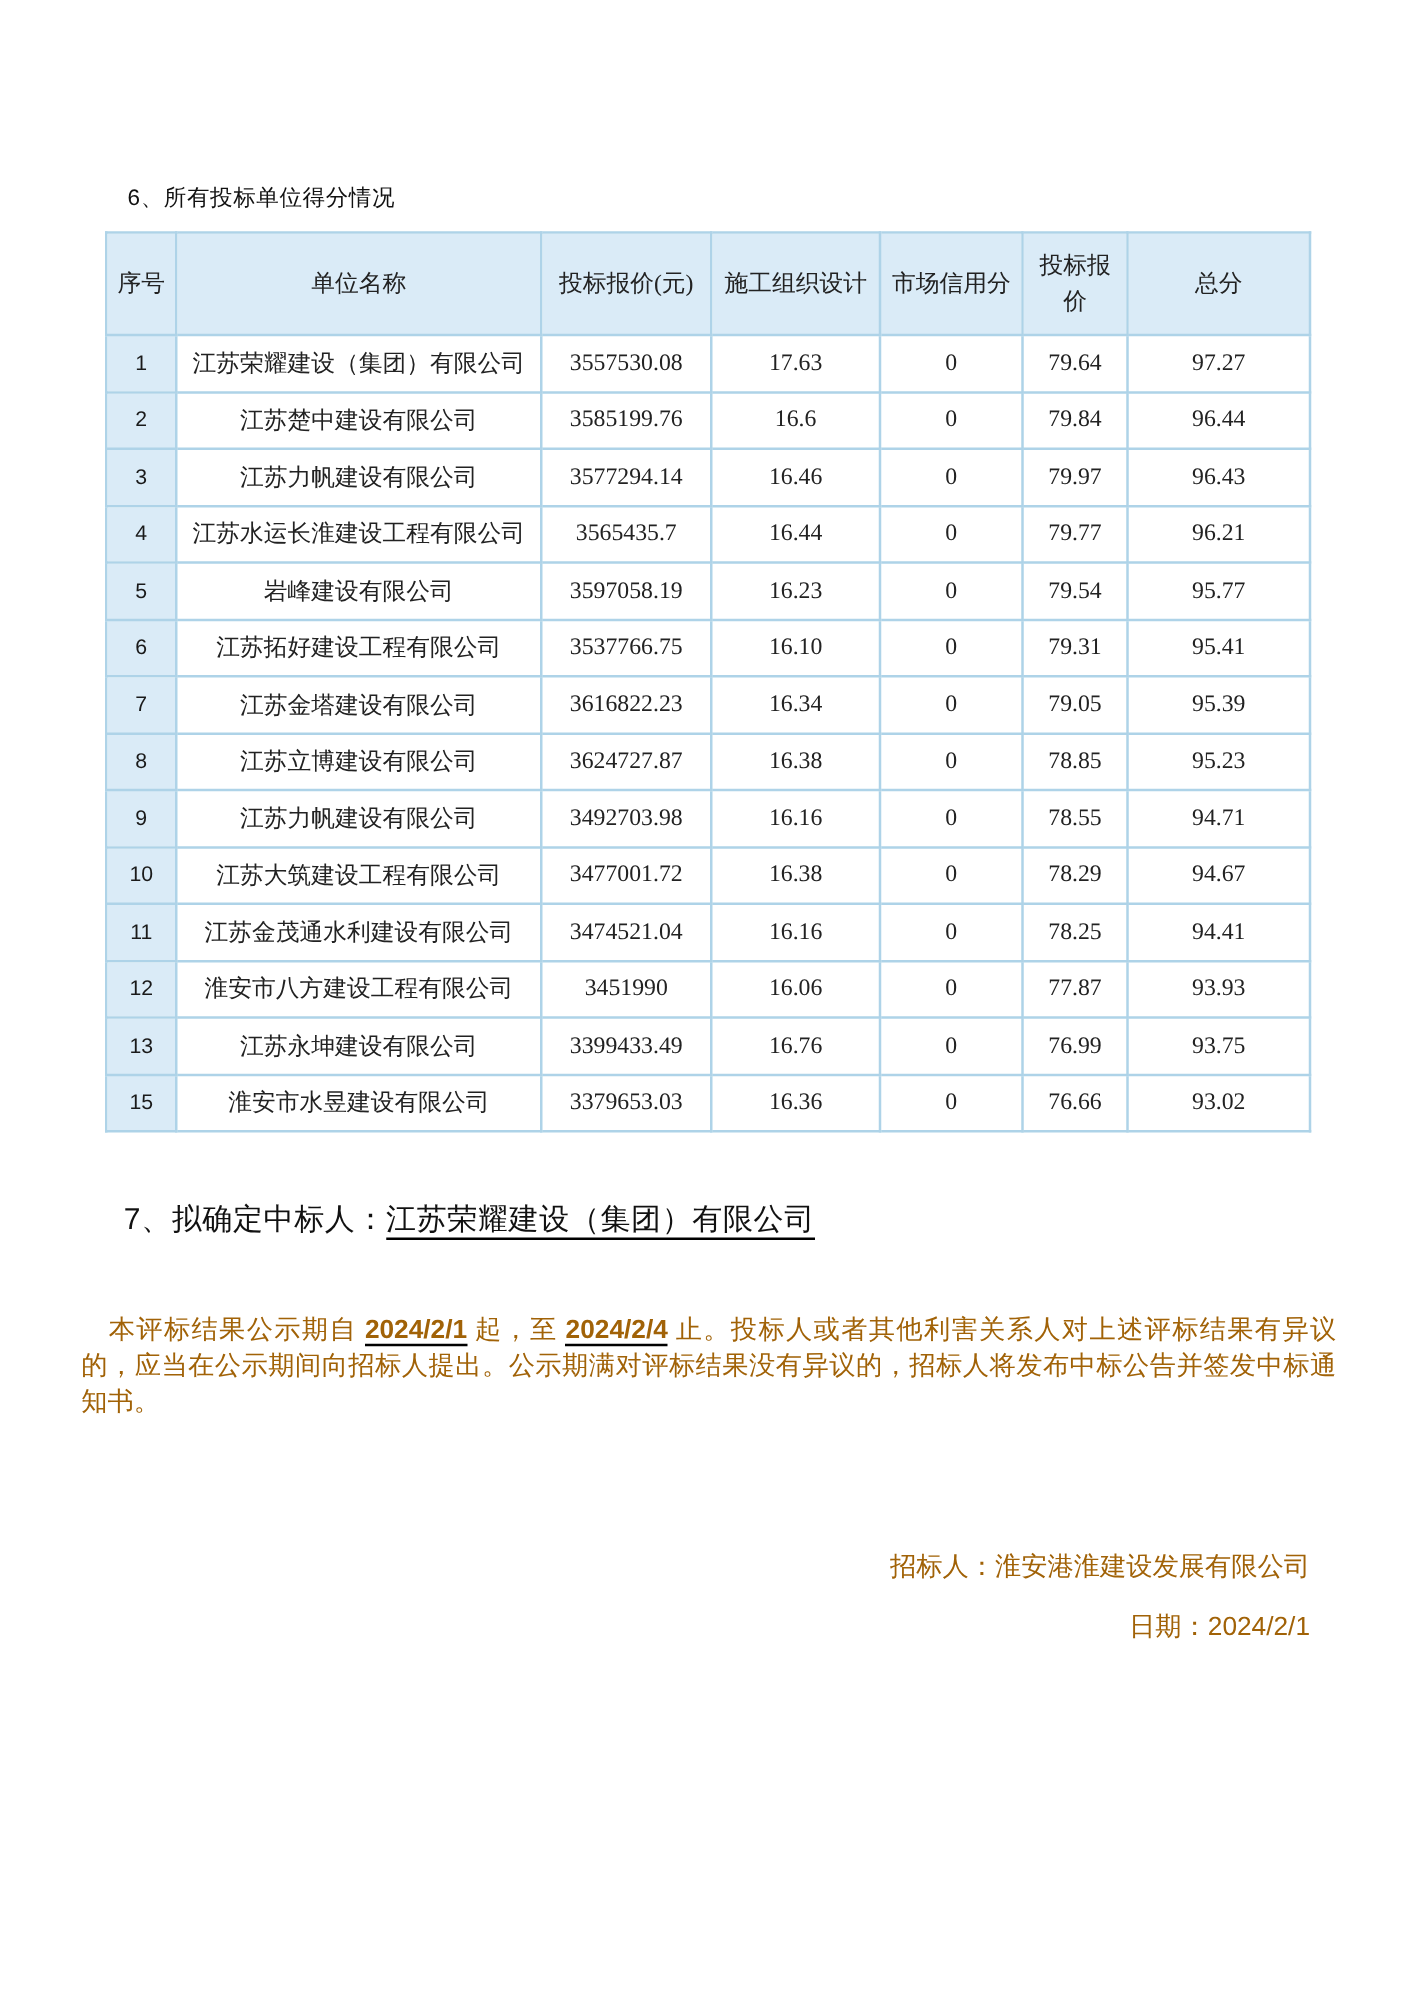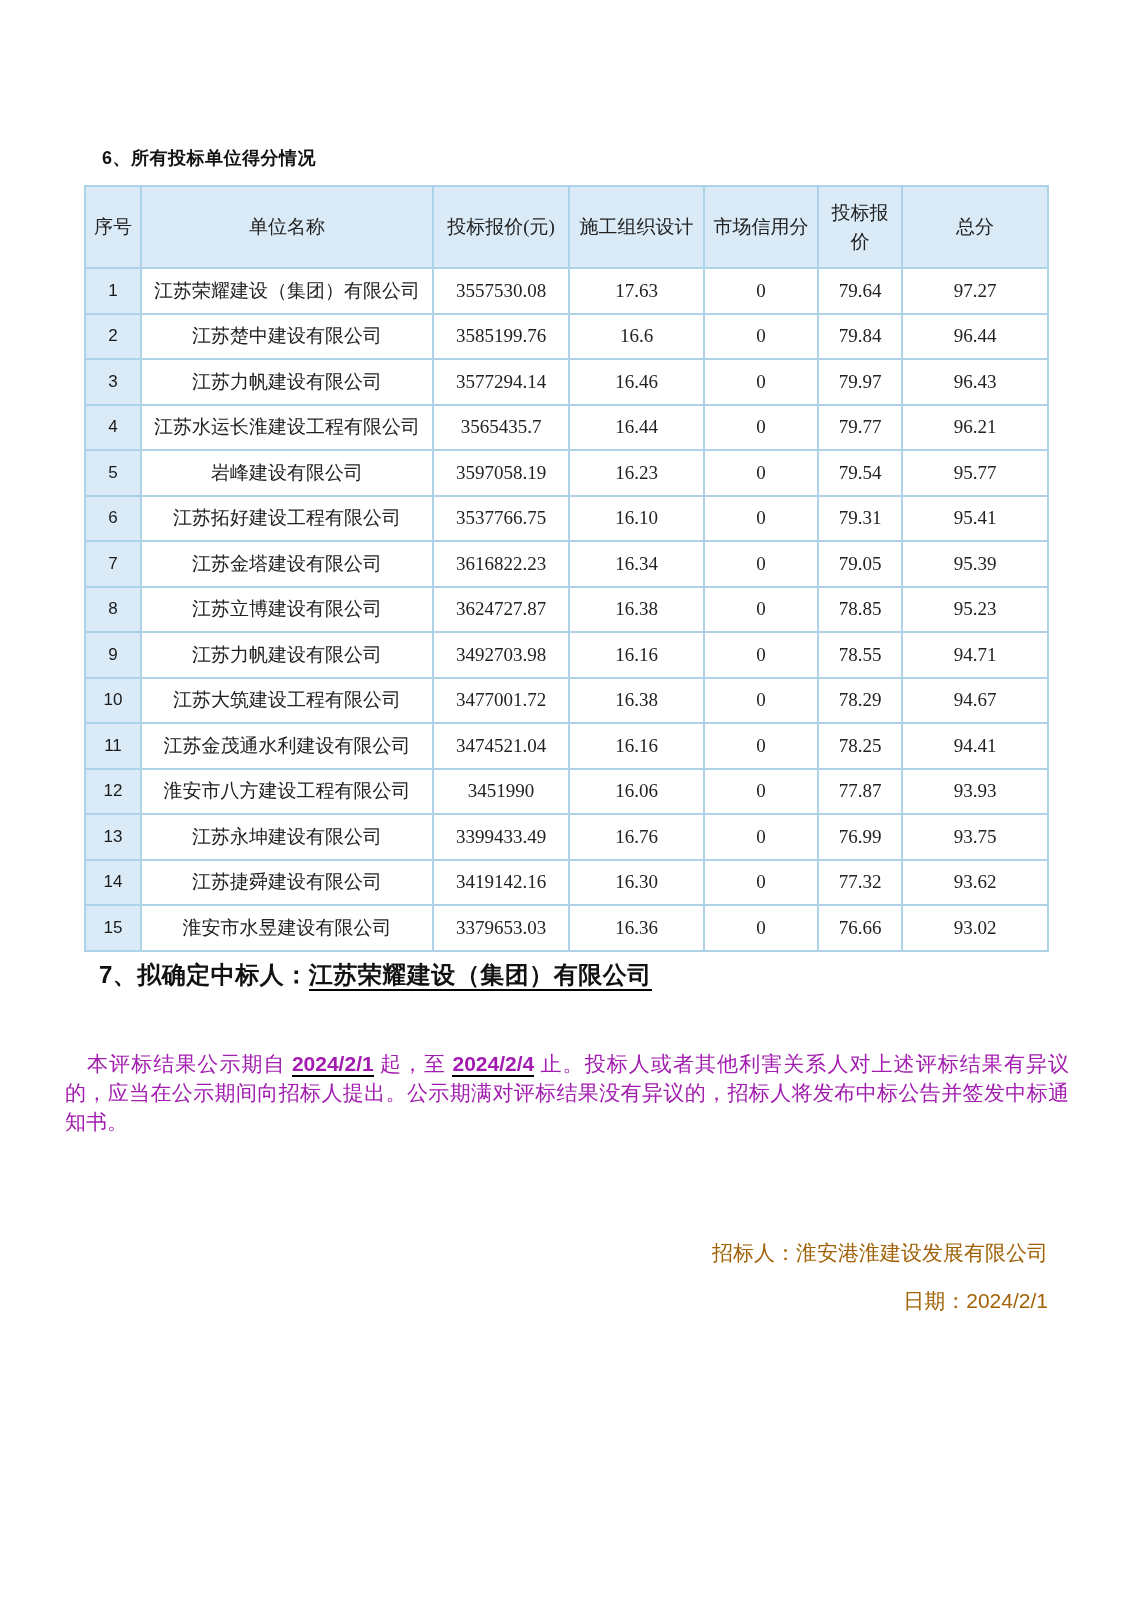"6、所有投标单位得分情况" .sec-heading { font-weight: bold -> normal }
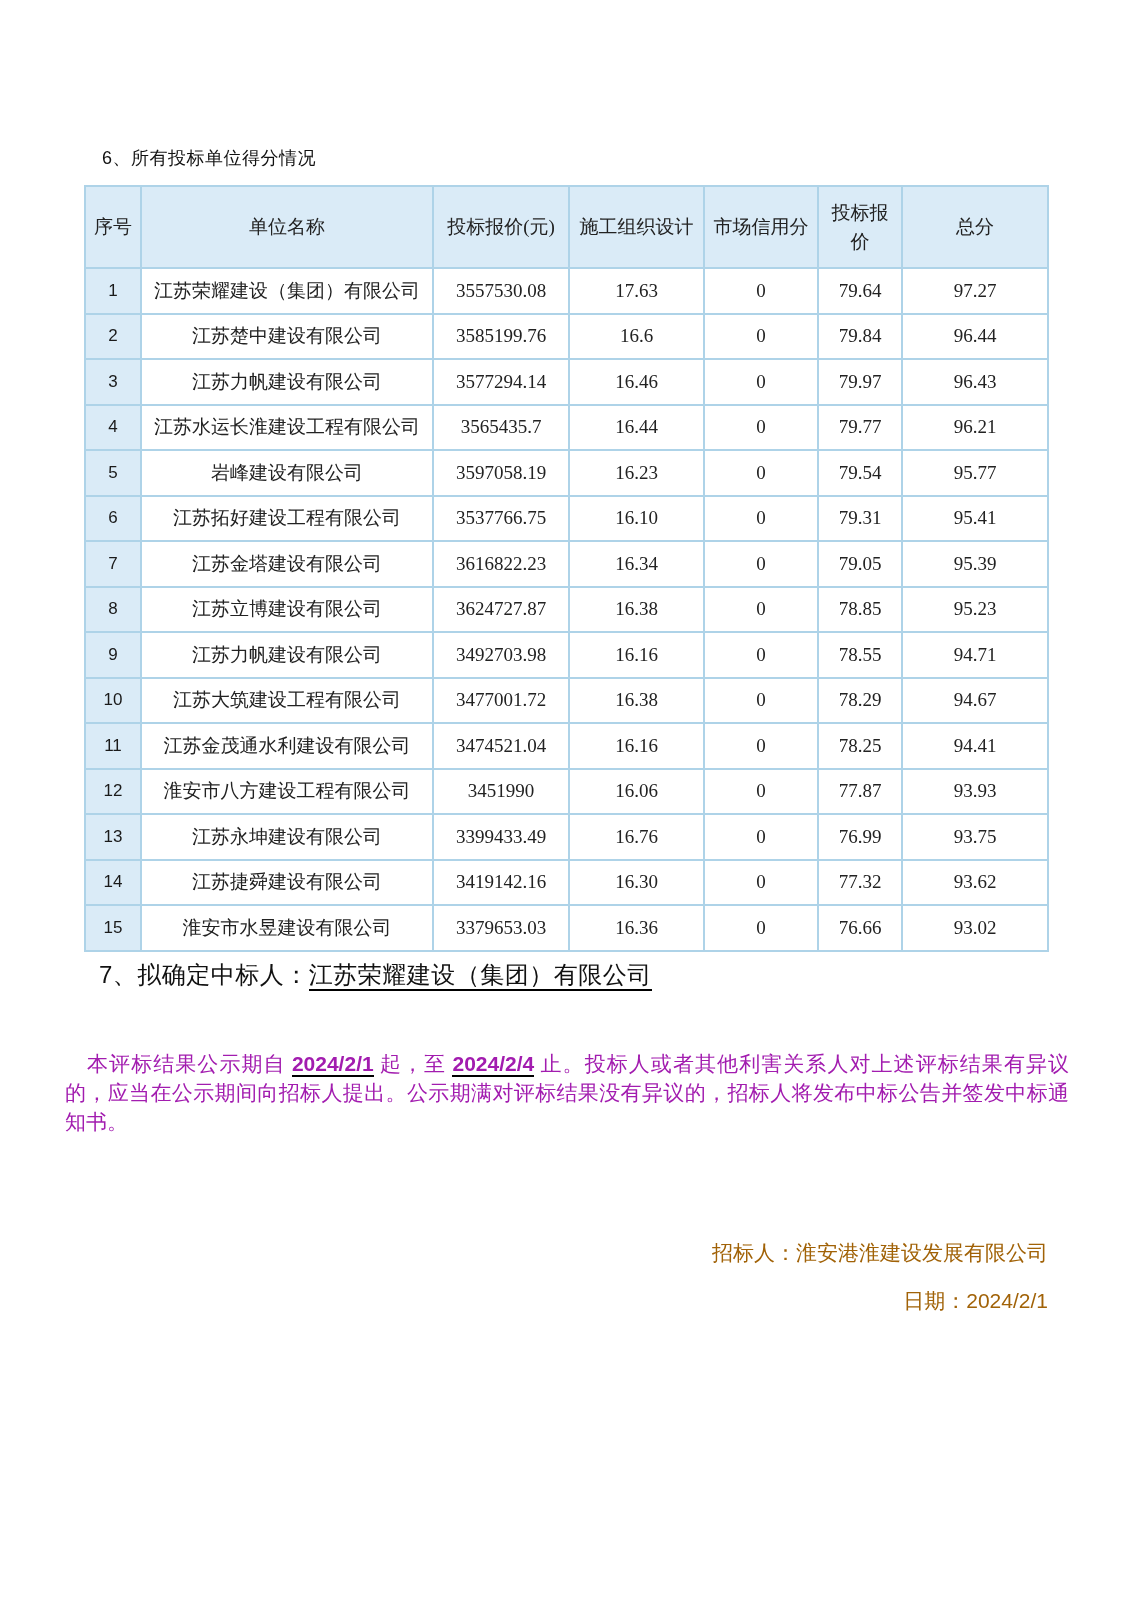"14" tr { html: <tr> <td>14</td> <td>江苏捷舜建设有限公司</td> <td>3419142.16</td> <td>16.30</td> <td>0</td> <td>77.32</td> <td>93.62</td> </tr> -> none }
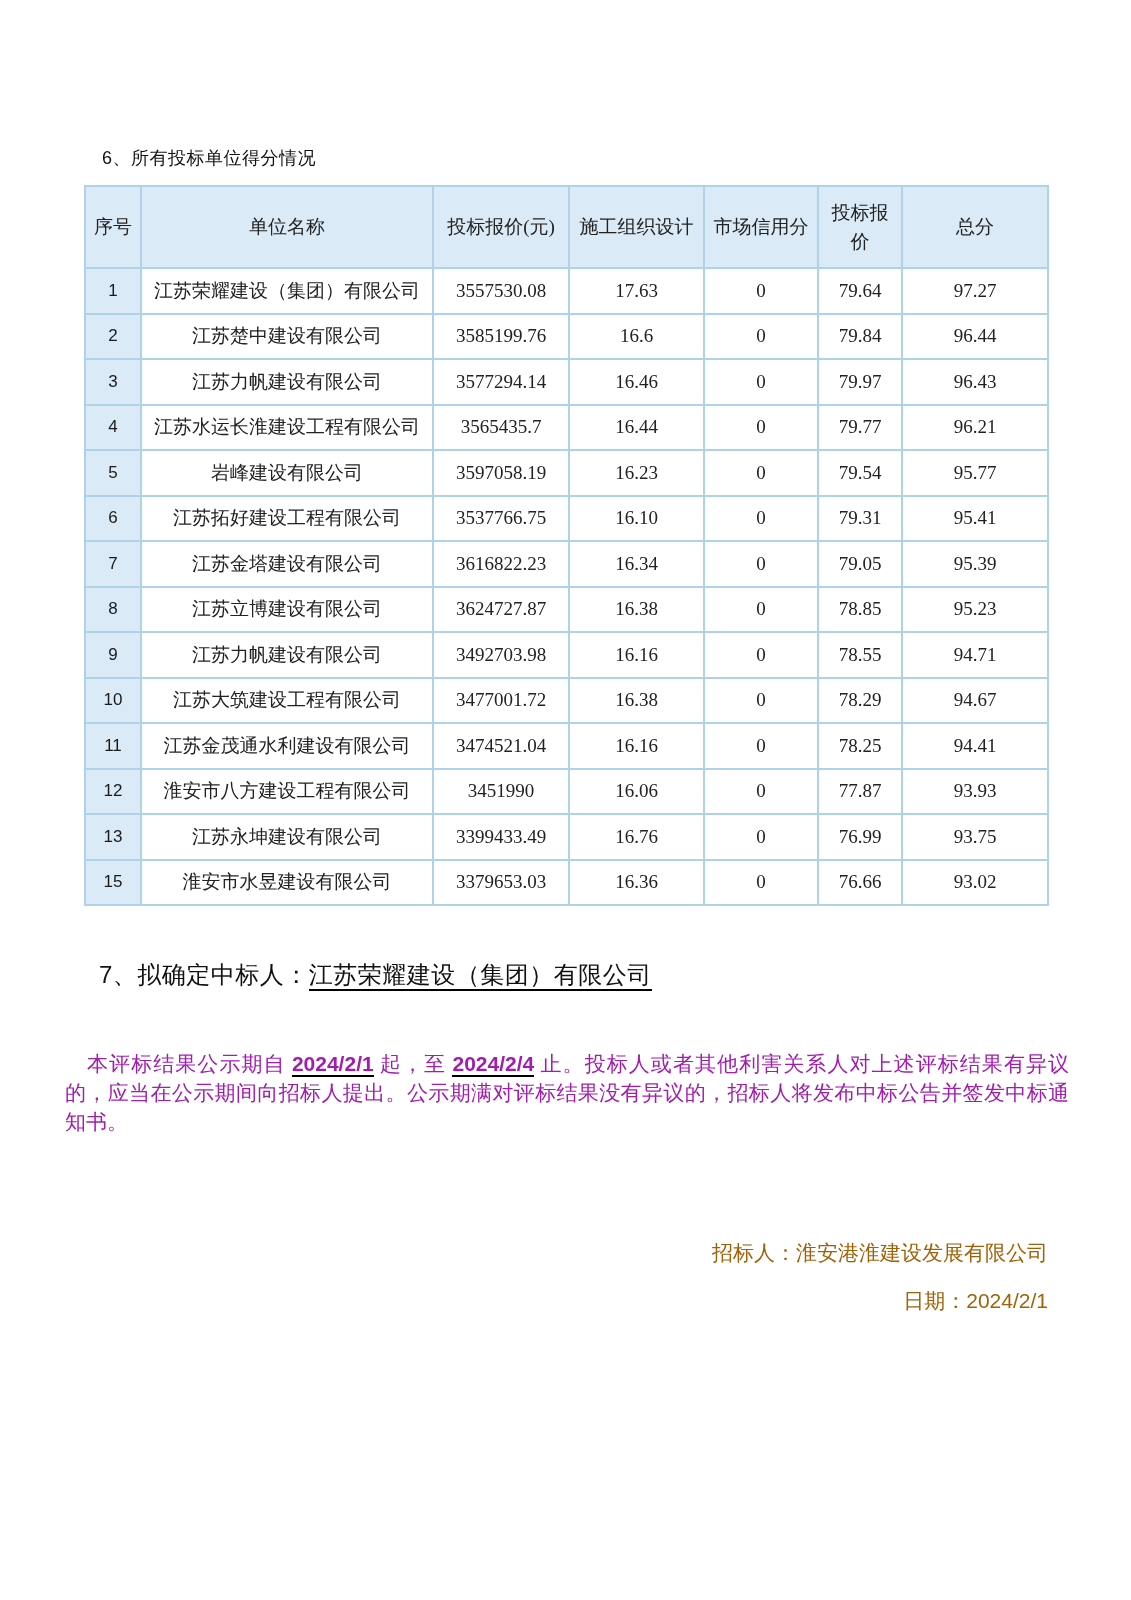"本评标结果公示期自 2024/2/1 起，至 2024/2/4" #notice { color: #a21caf -> #a16207 }
